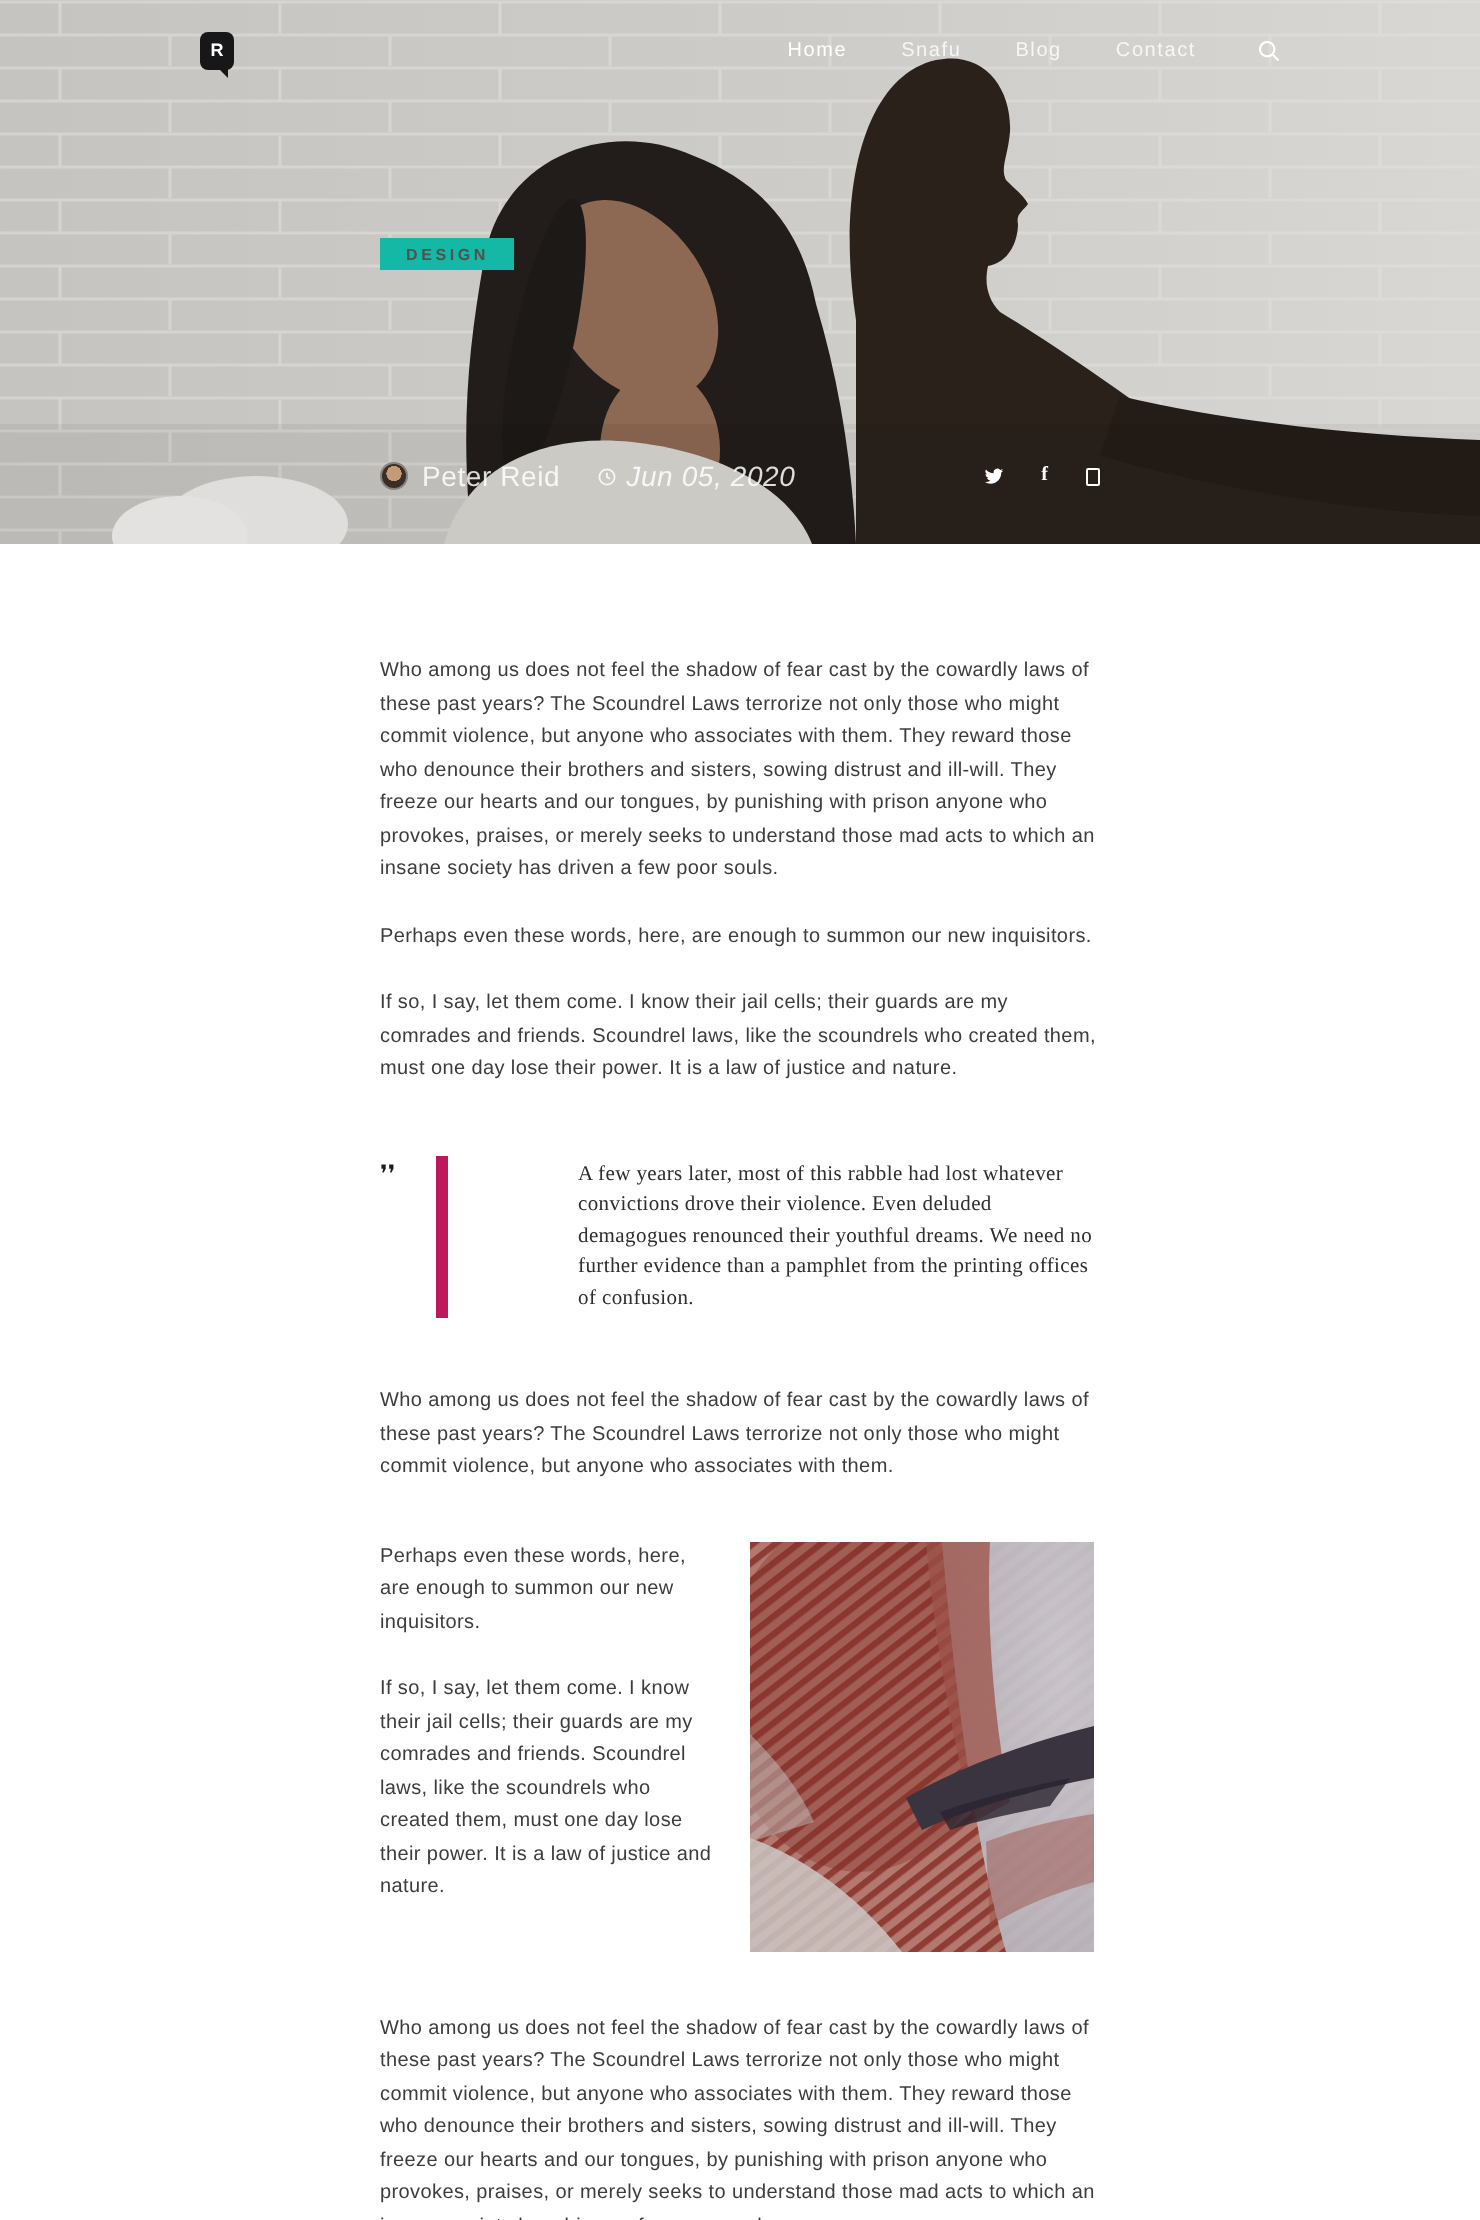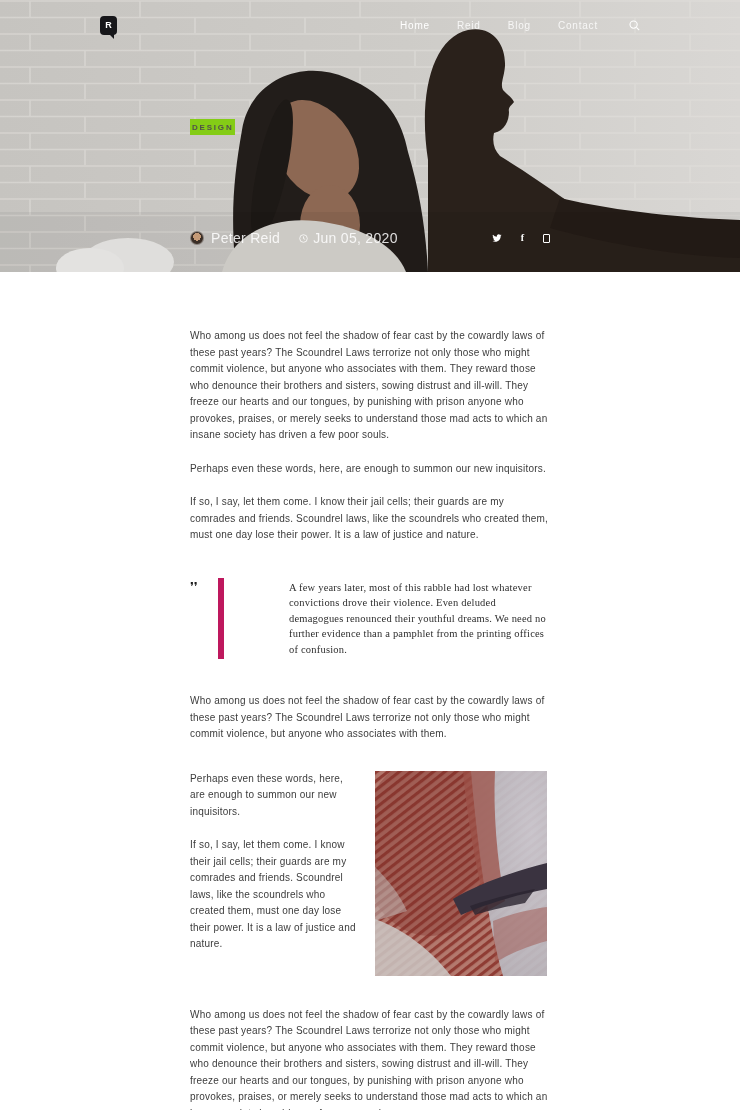"Reid" a { text: Reid -> Snafu }
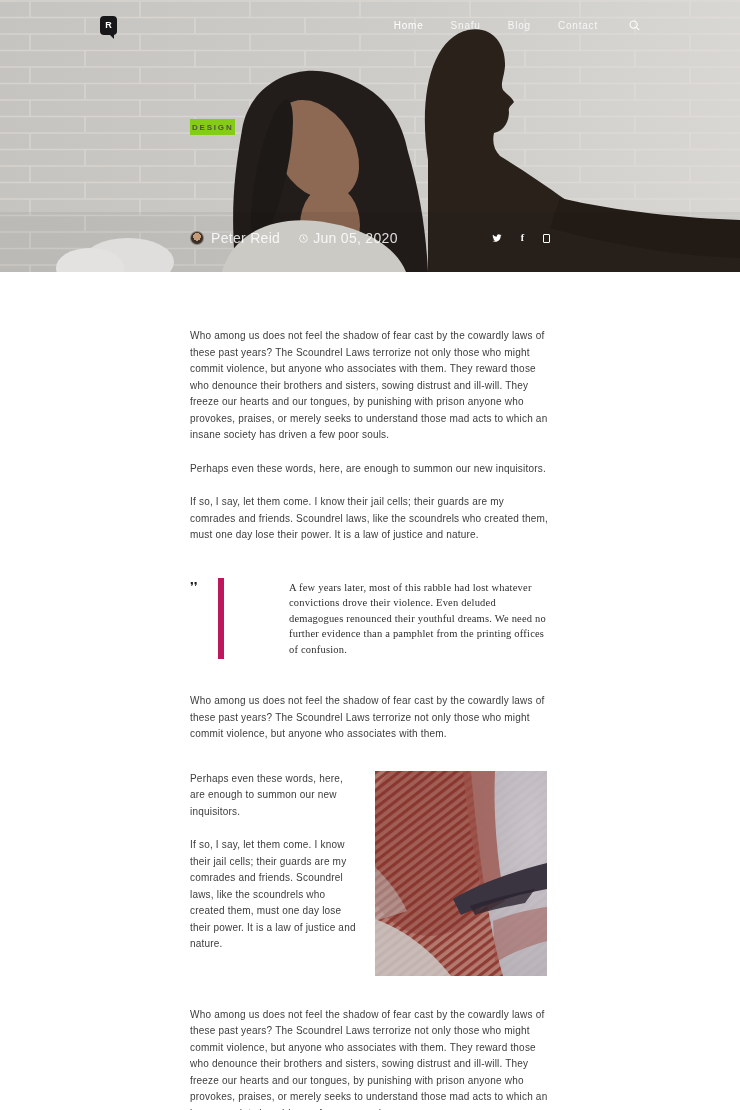"DESIGN" .badge { background: #84cc16 -> #14b8a6; padding: 4px 2px 3px -> 4px 13px 3px }
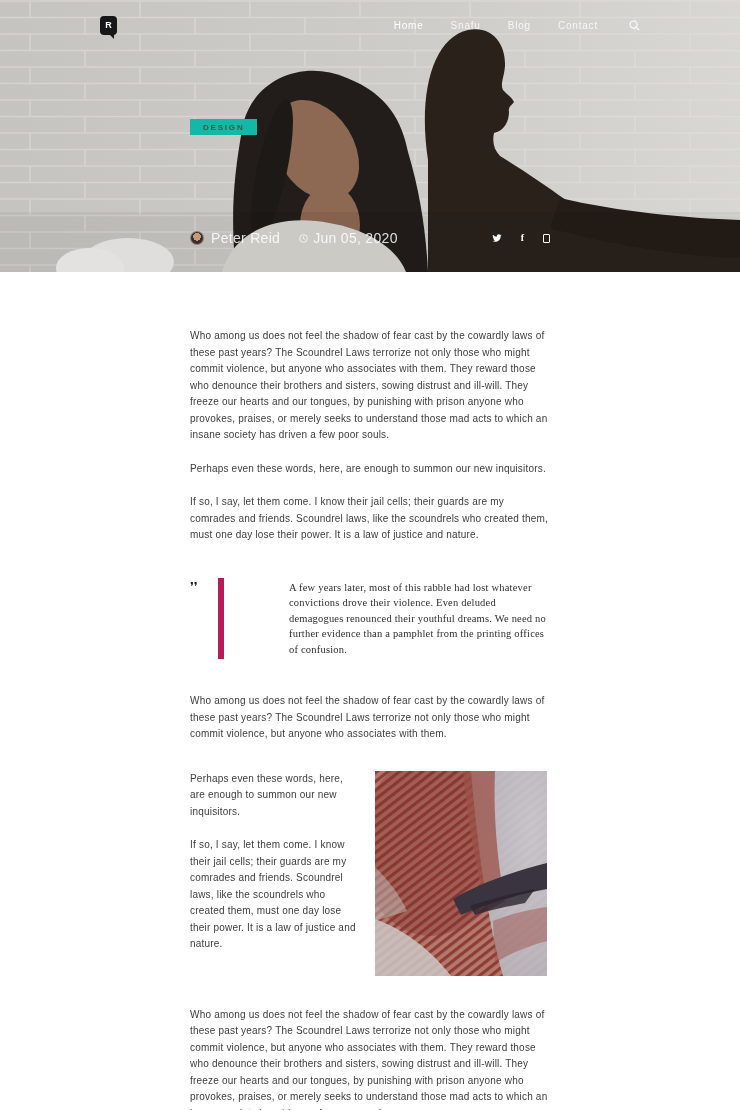"Jun 05, 2020" .meta-date-group { font-style: none -> italic }
